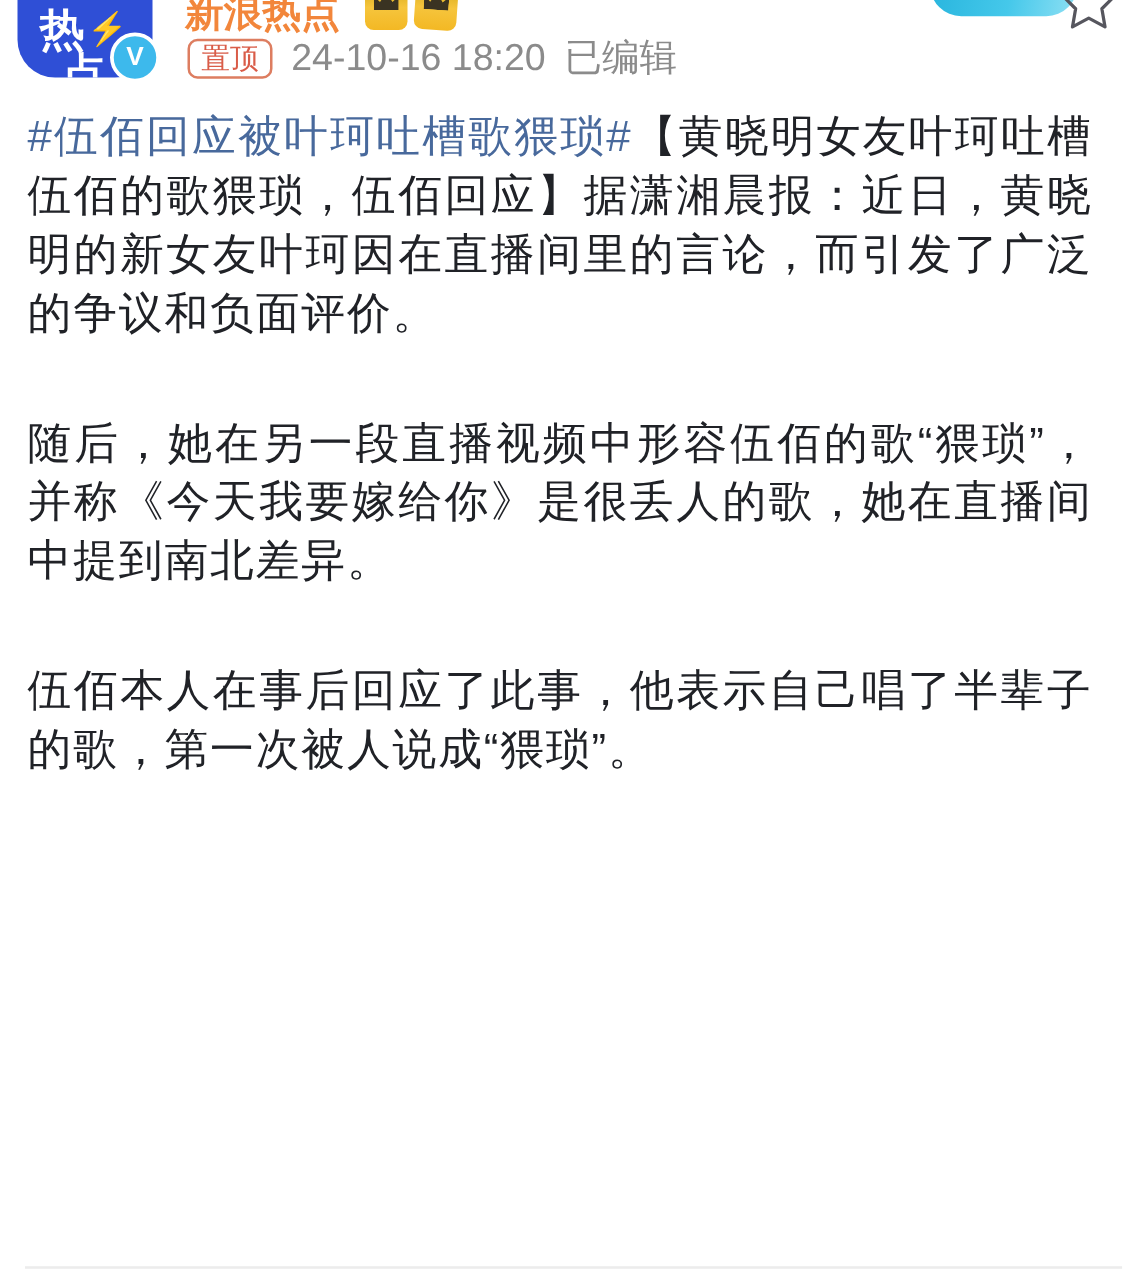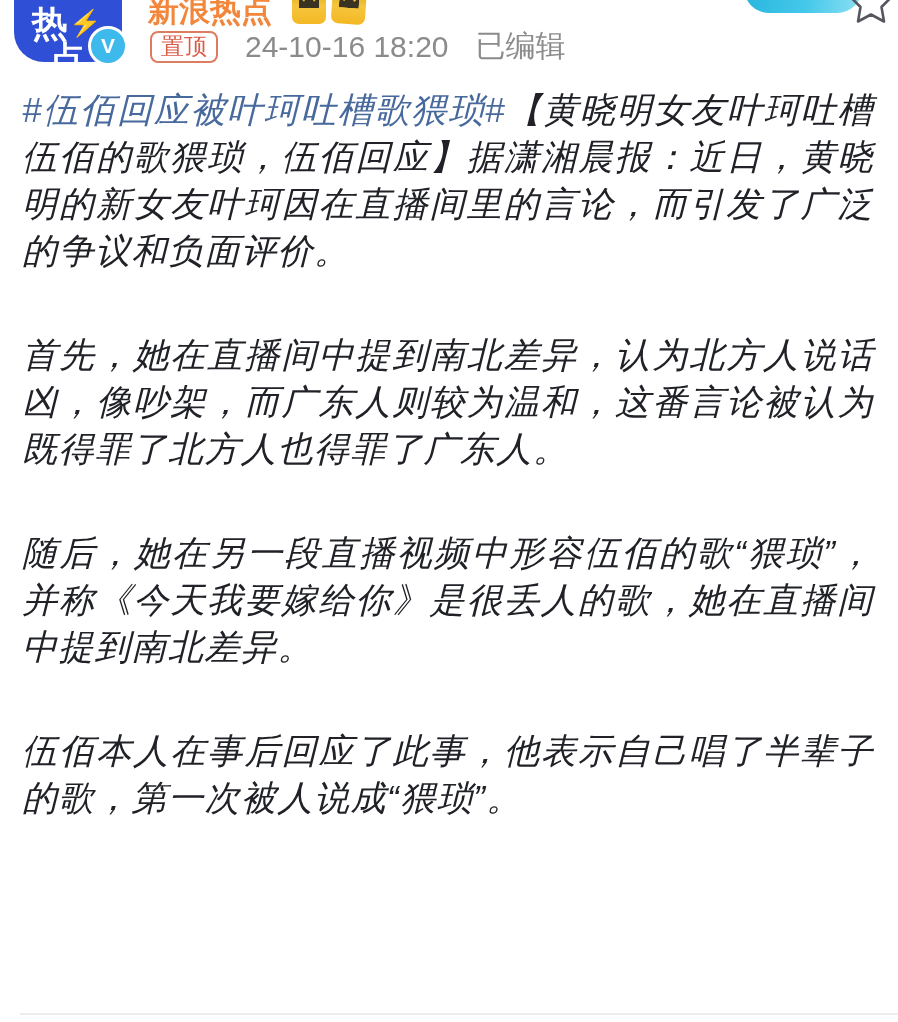"置顶" .meta-row { gap: 27px -> 15px }
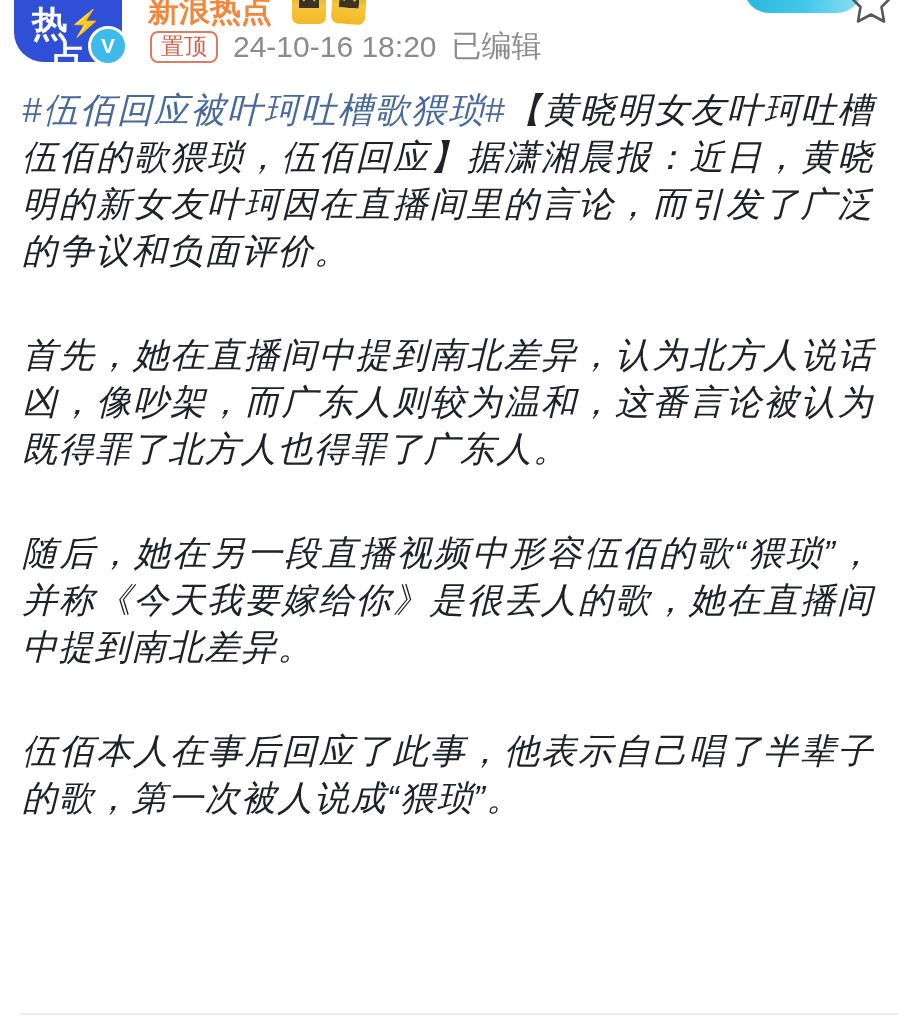"#伍佰回应被叶珂吐槽歌猥琐#【黄晓明女友叶珂吐槽伍佰的歌猥琐，伍佰回应】据潇湘晨" .content { font-style: italic -> none }
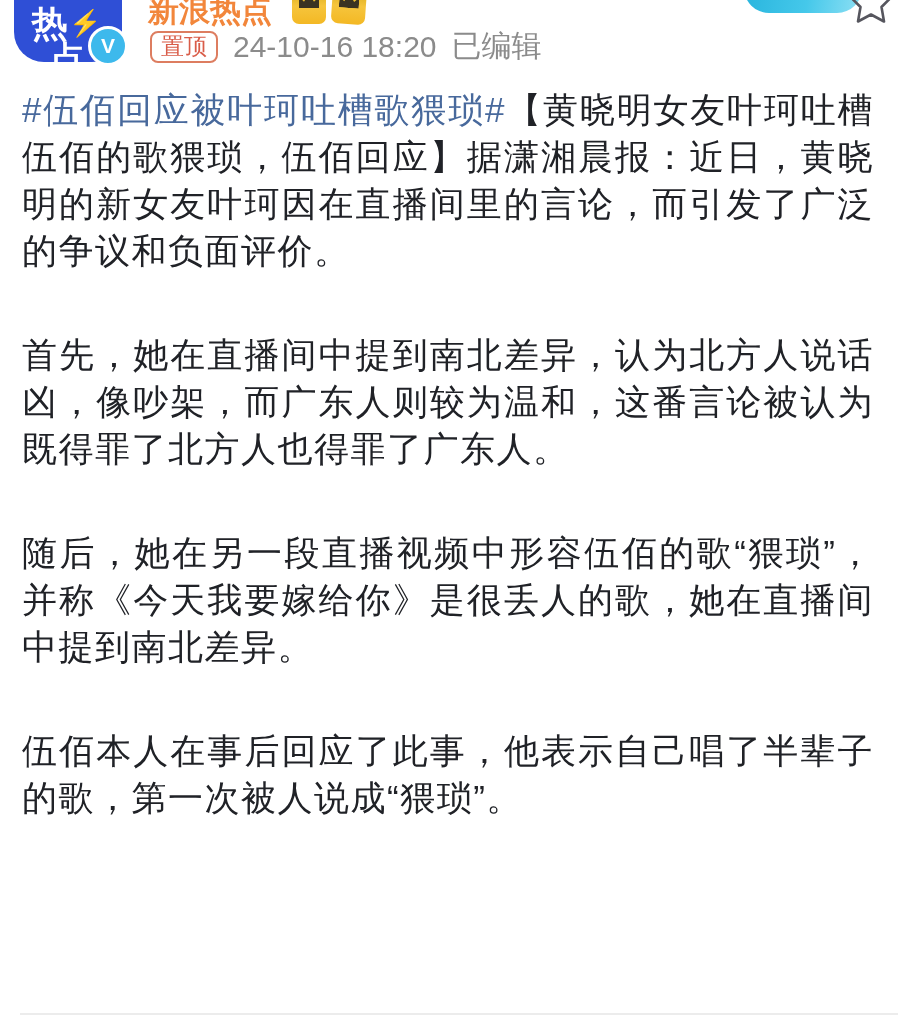"首先，她在直播间中提到南北差异，认为北方人说话凶，像吵架，而广东人则较为温和，这" p { html: <p>首先，她在直播间中提到南北差异，认为北方人说话凶，像吵架，而广东人则较为温和，这番言论被认为既得罪了北方人也得罪了广东人。</p> -> none }
